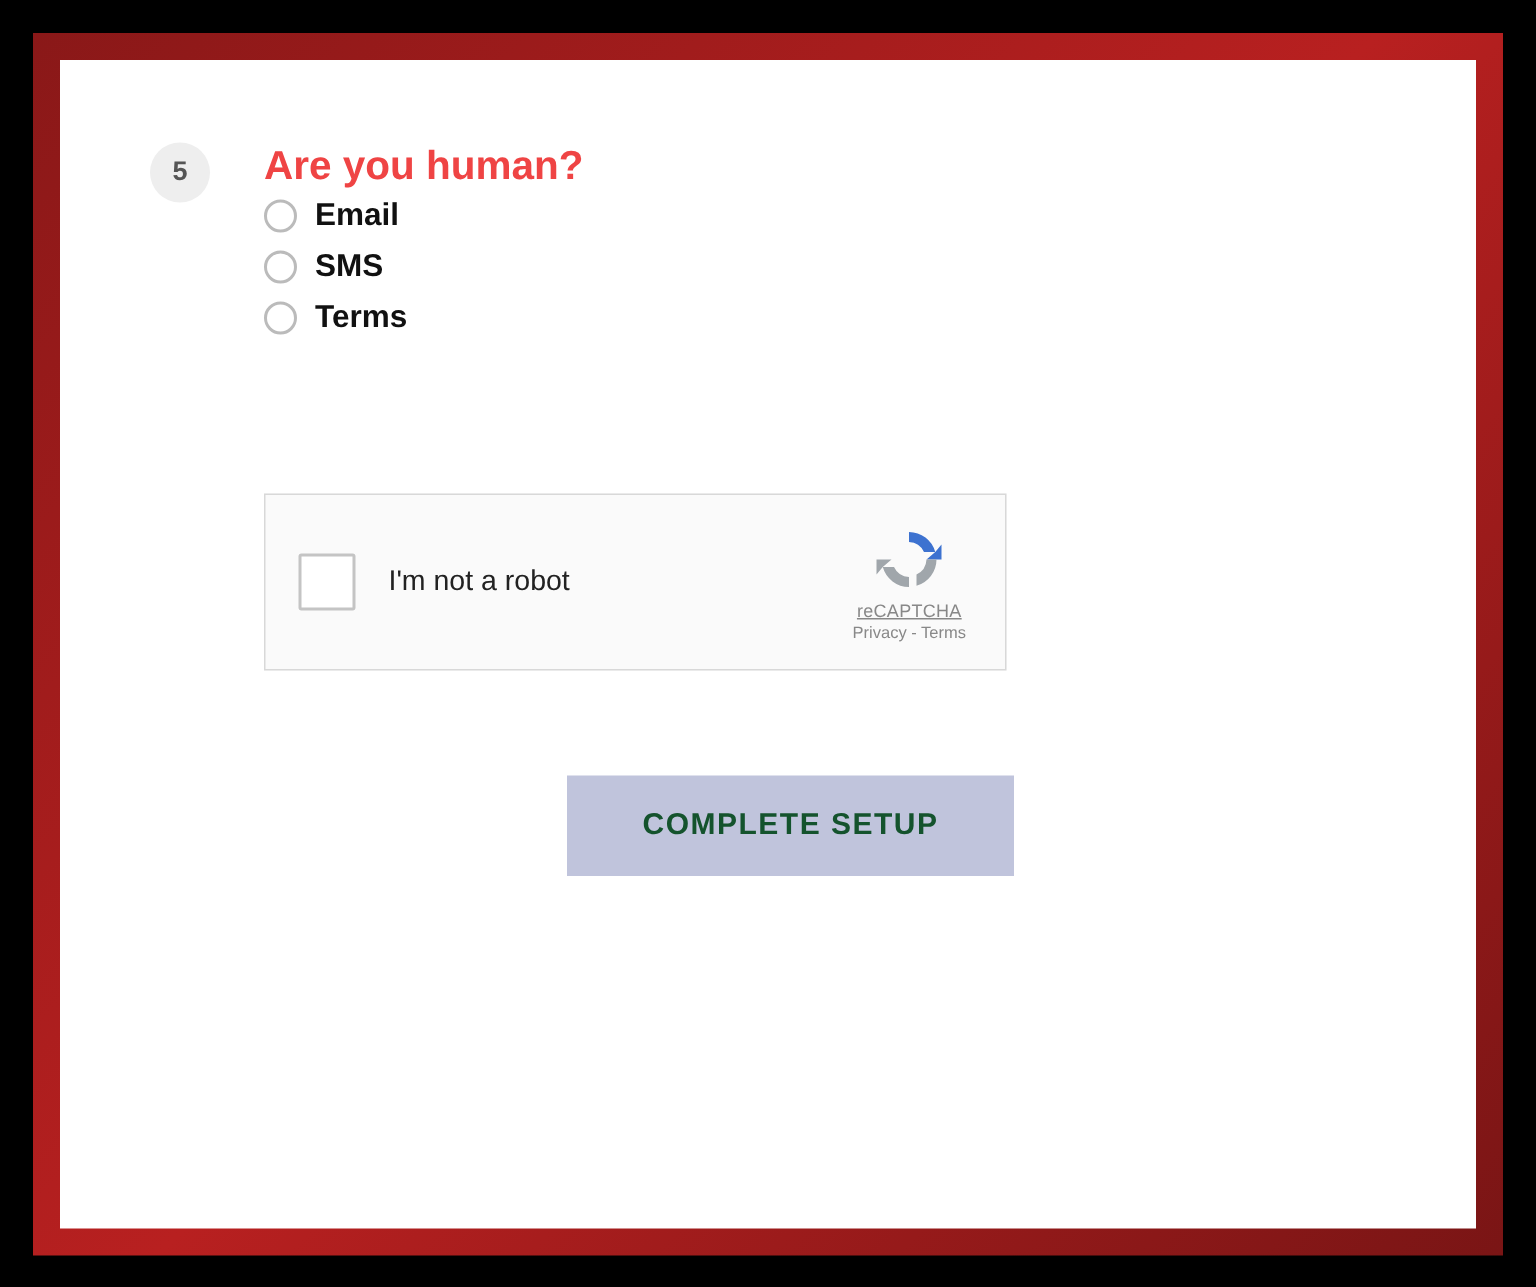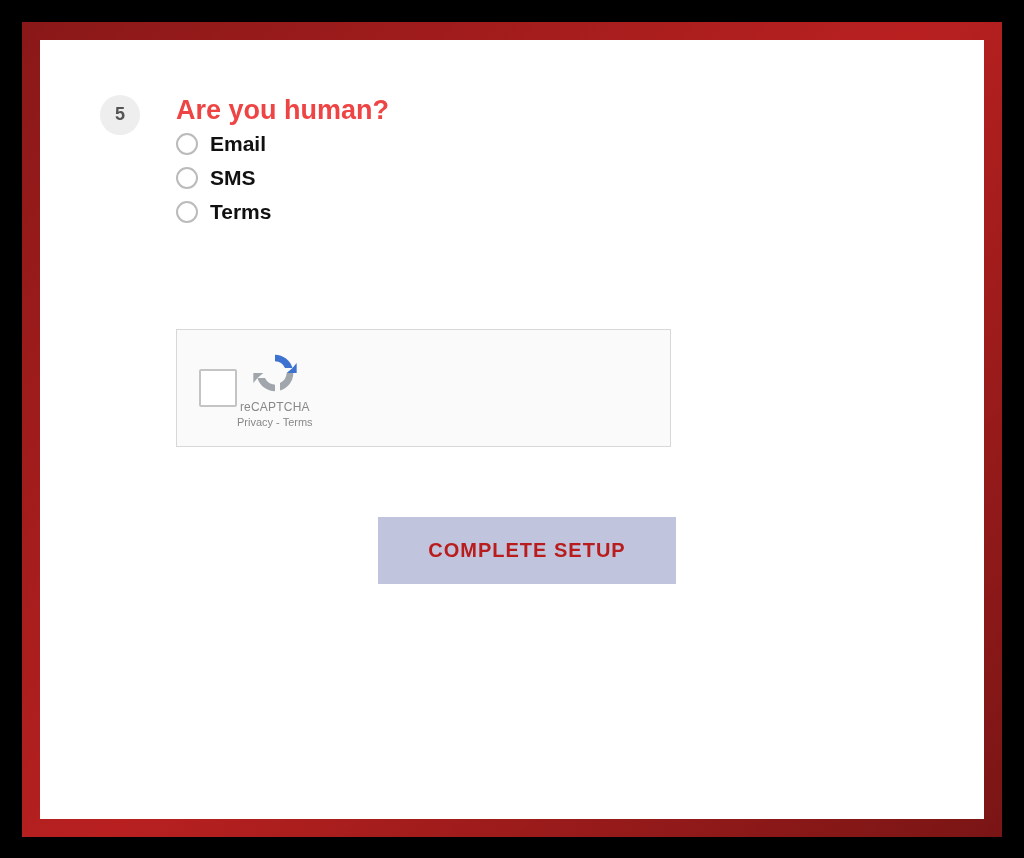"I'm not a robot" div.recaptcha-text { html: none -> <div>I'm not a robot</div> }
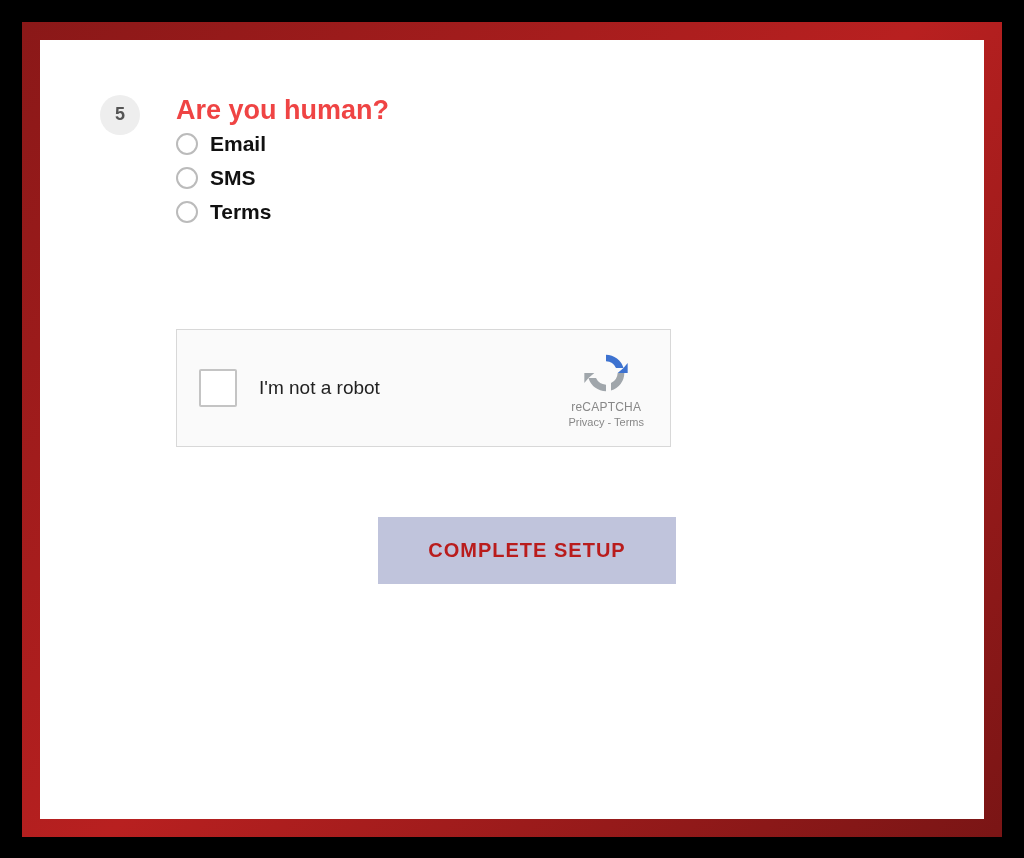"reCAPTCHA" .recaptcha-brand-text { text-decoration: none -> underline }
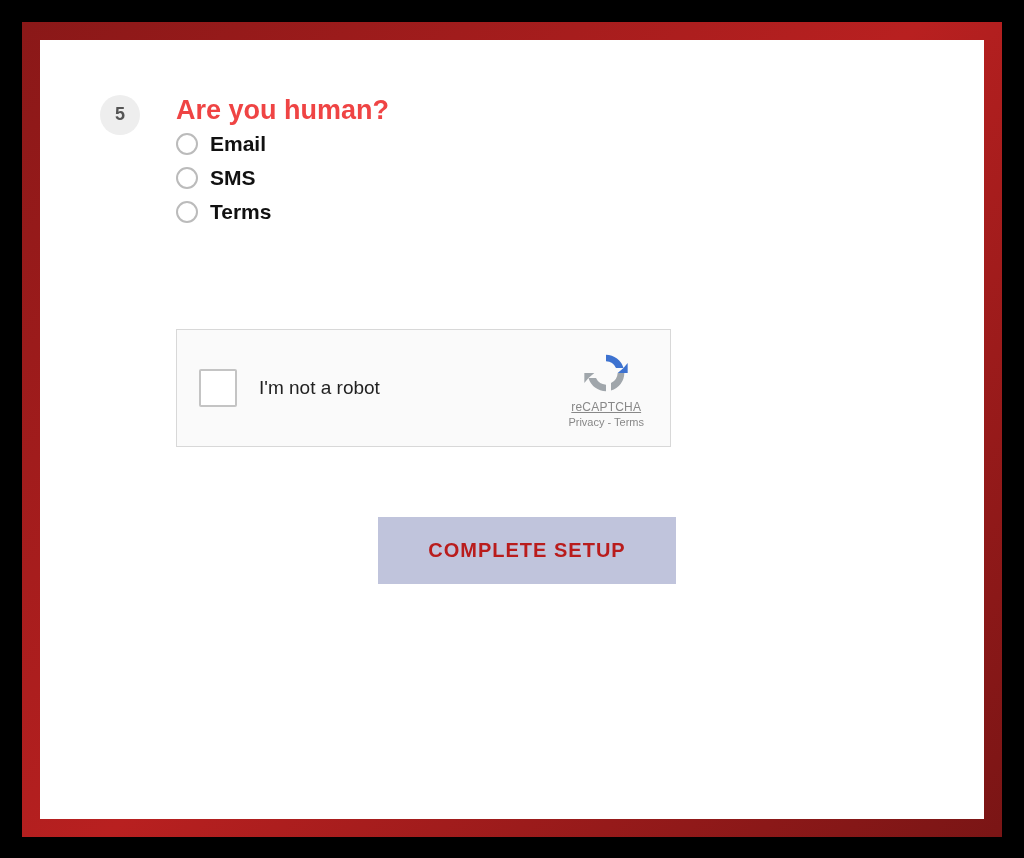"COMPLETE SETUP" .submit-button { color: #b91c1c -> #14532d }
